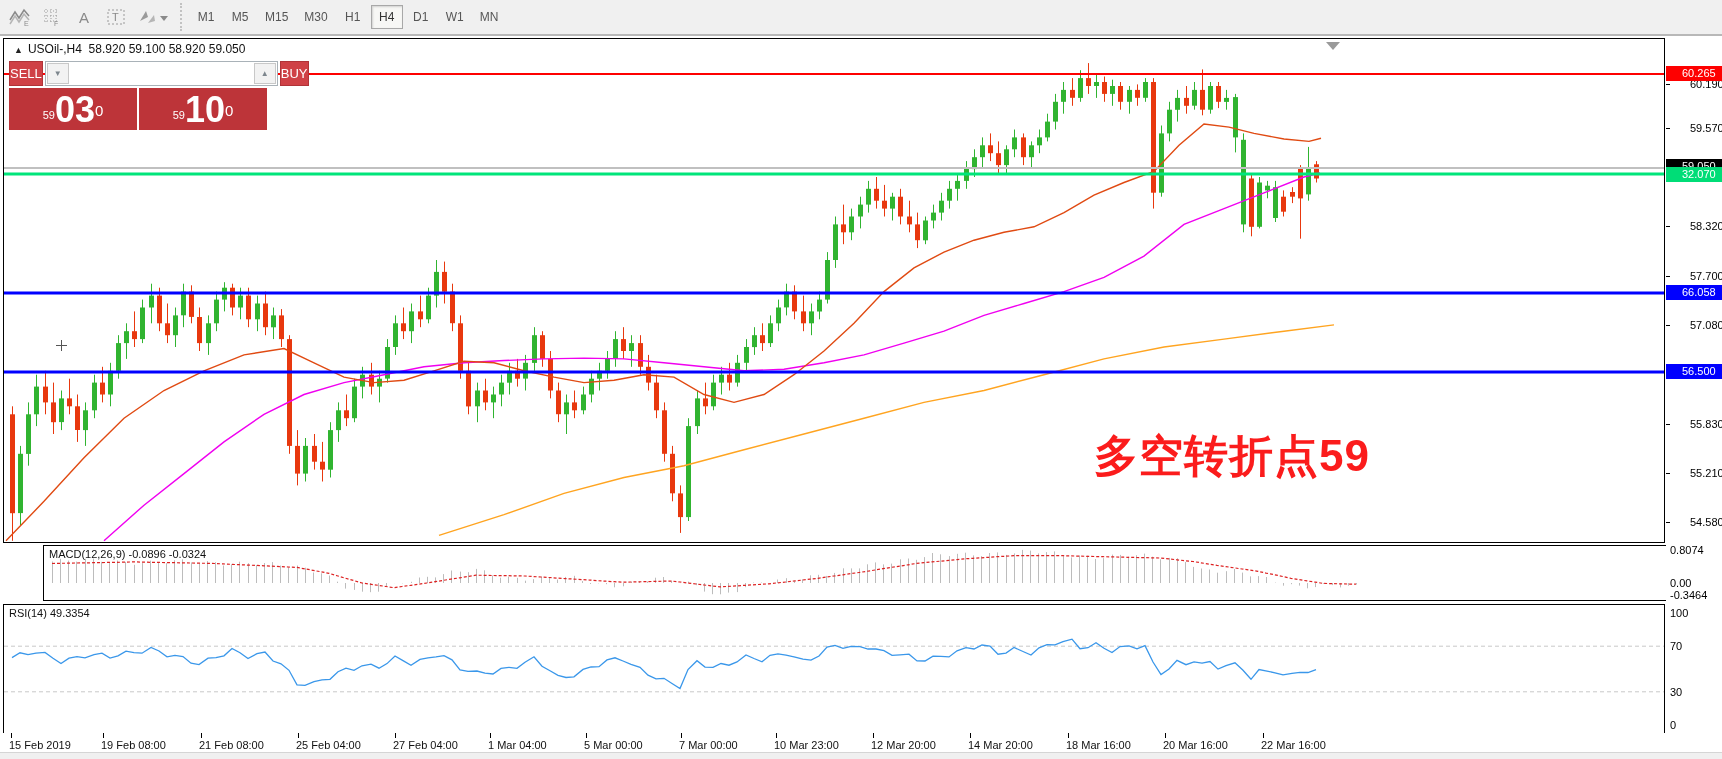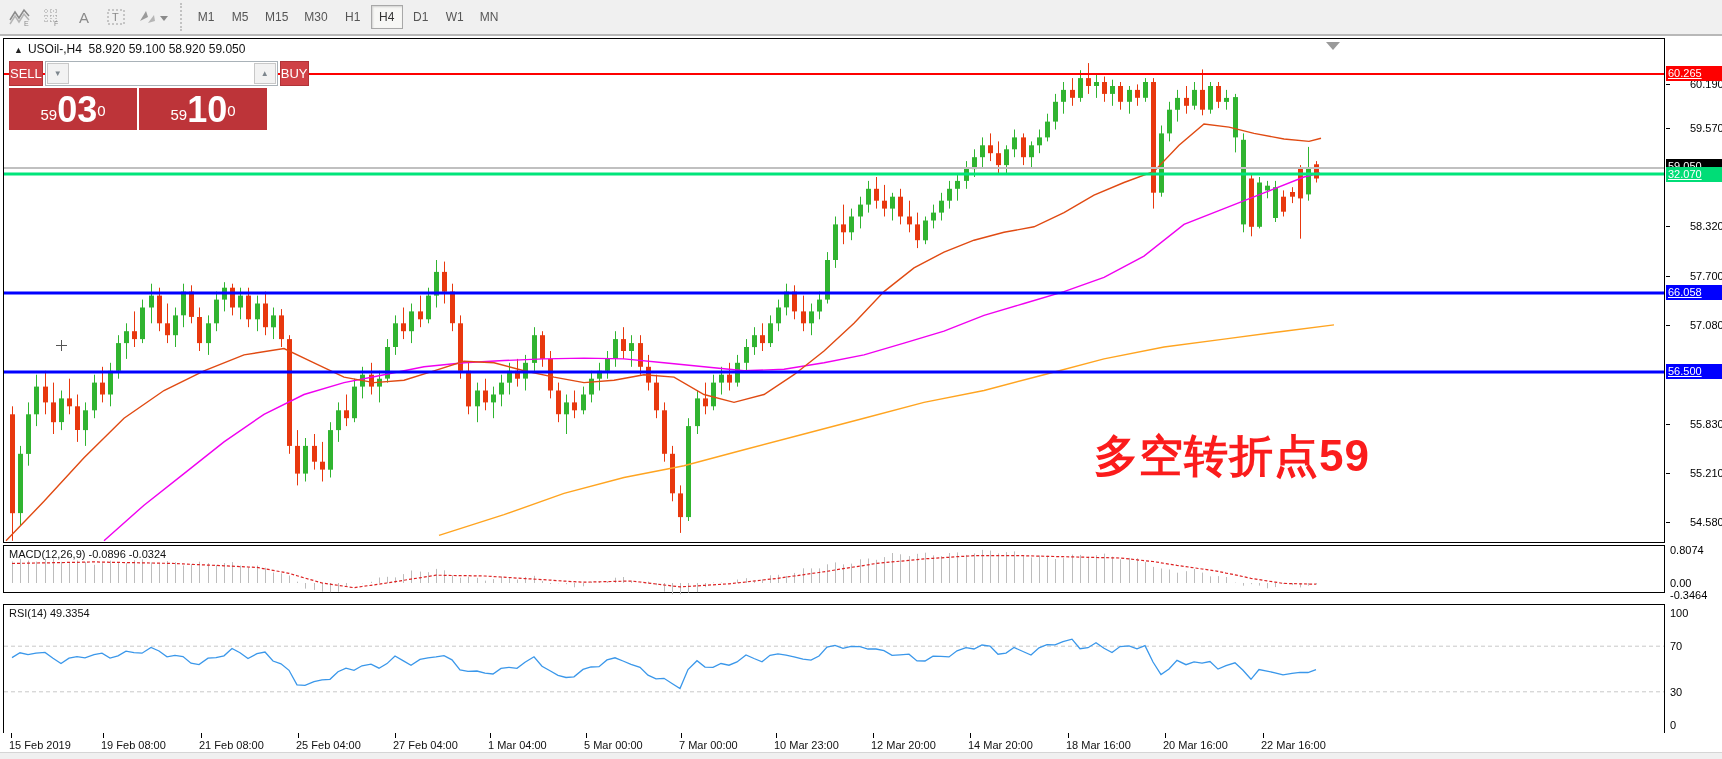"60.265" .pbadge { padding-left: 2px -> 16px; text-decoration: underline -> none }
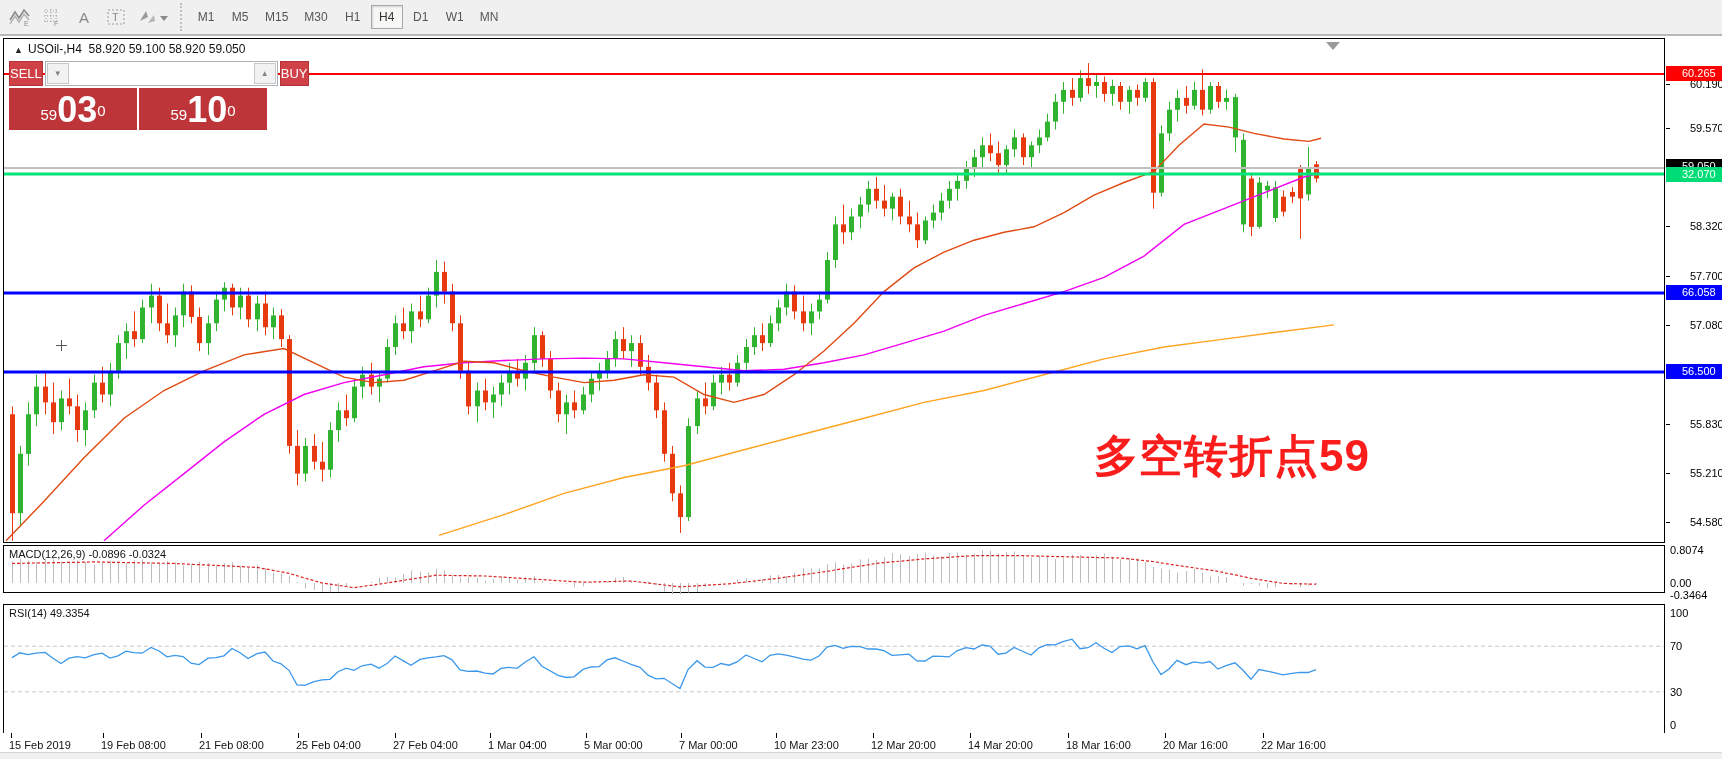"59" .oc-small { font-size: 15px -> 11px }
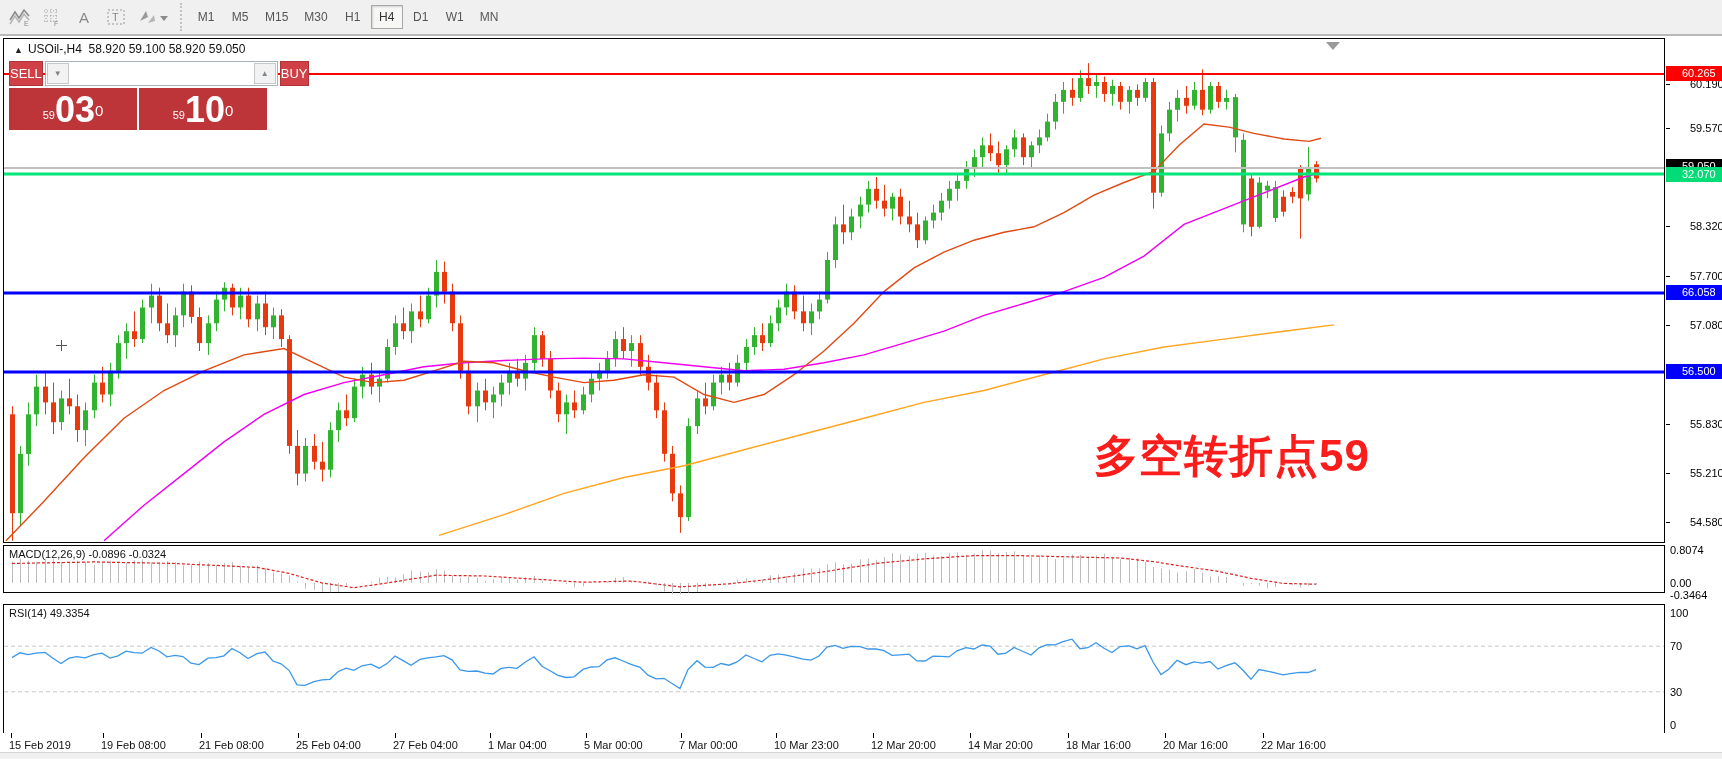"MACD(12,26,9) -0.0896 -0.0324" .panel-macd { height: 48px -> 56px; margin-left: none -> 40px }
